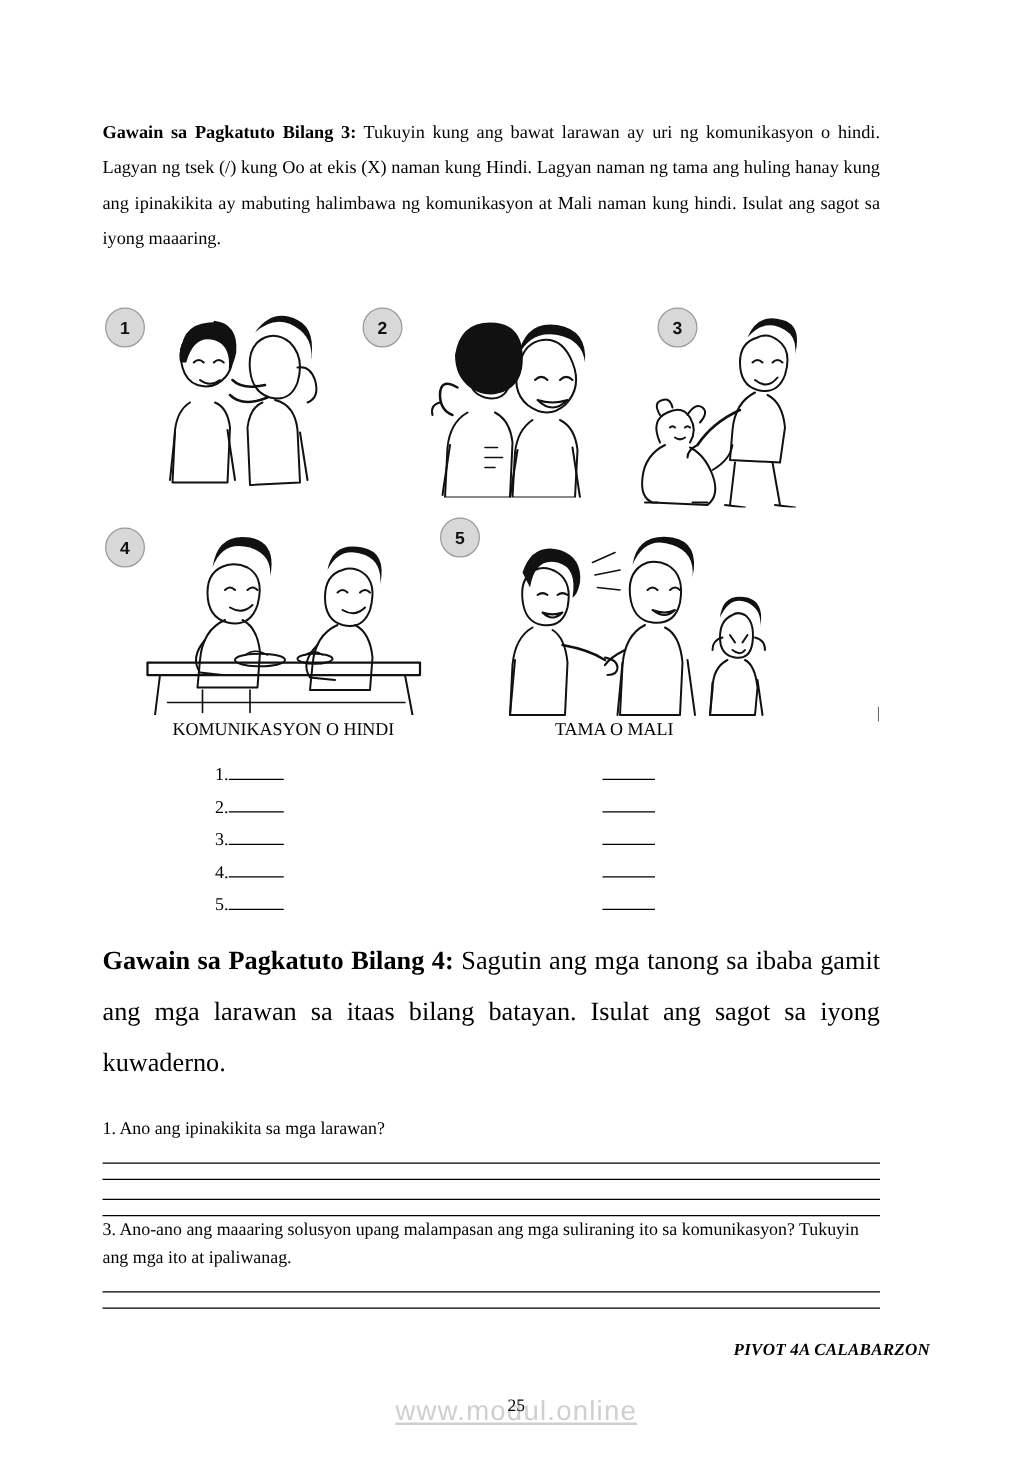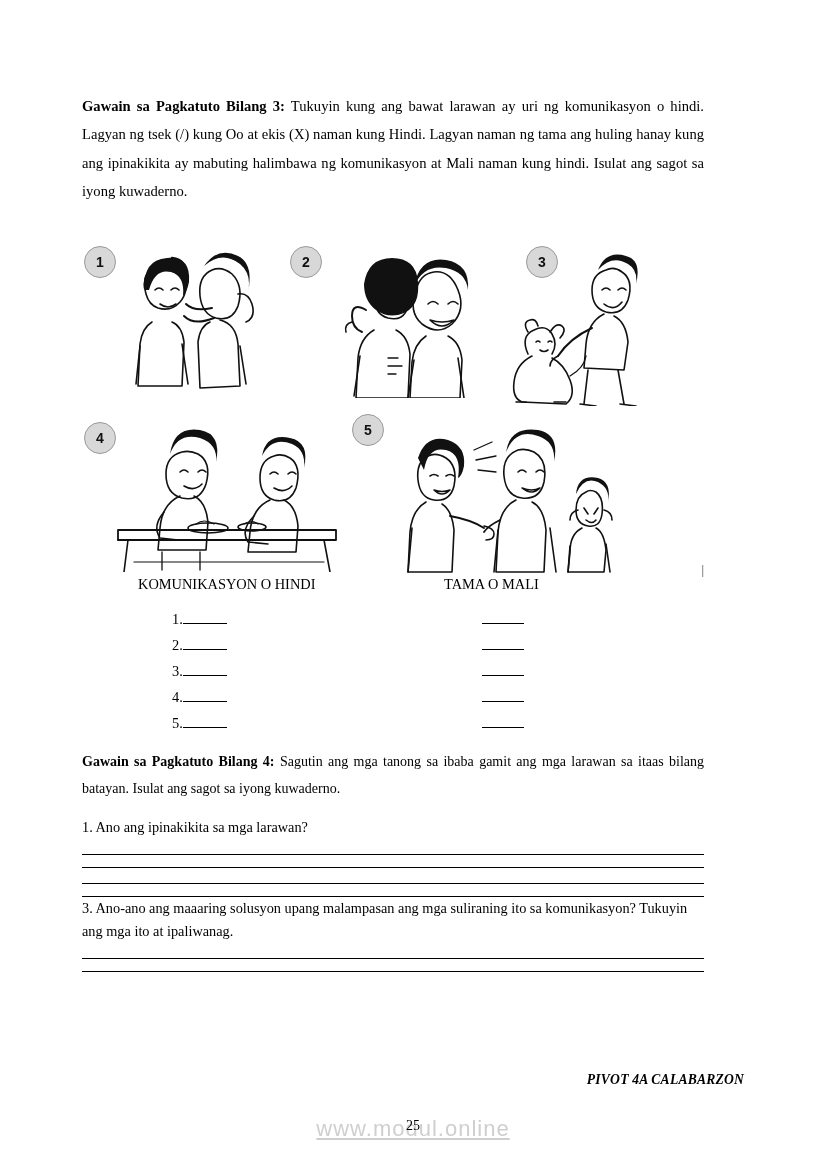"Tukuyin kung ang bawat larawan" span { text: kuwaderno -> maaaring }
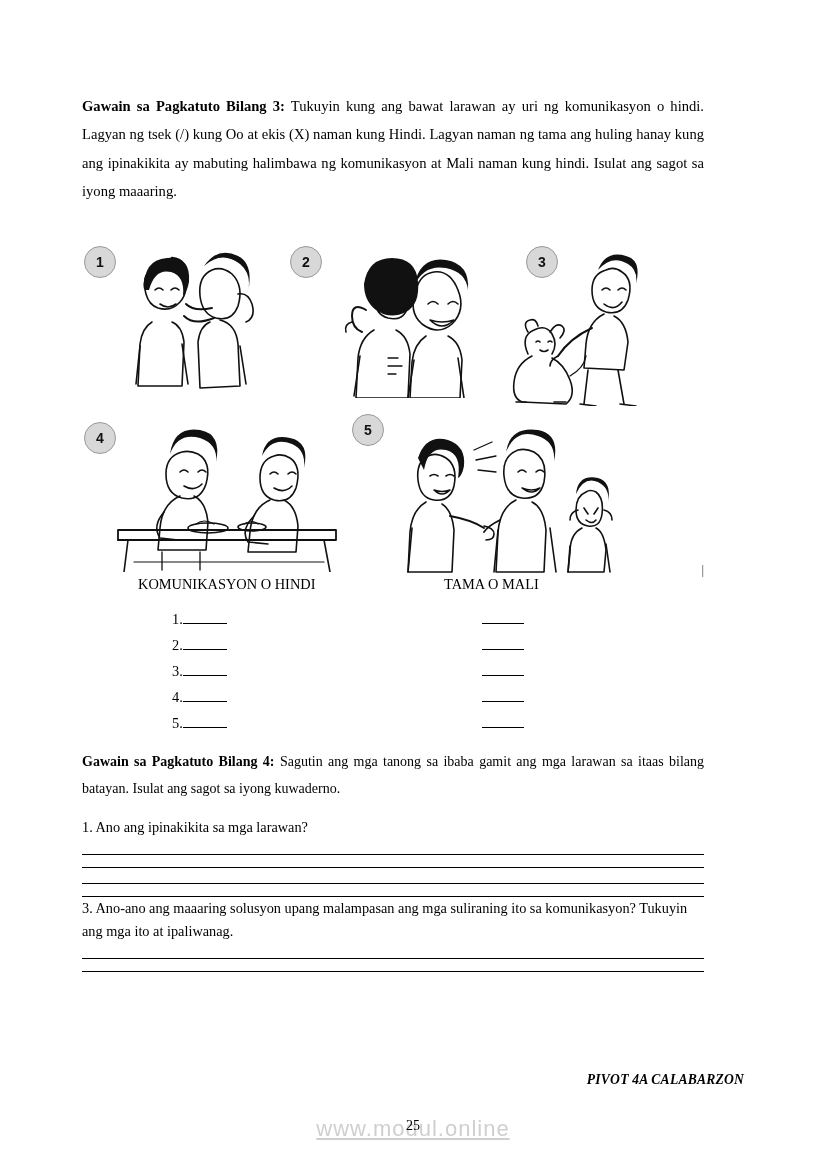"Gawain sa Pagkatuto Bilang 4:" .task4 { font-size: 14px -> 21px }
